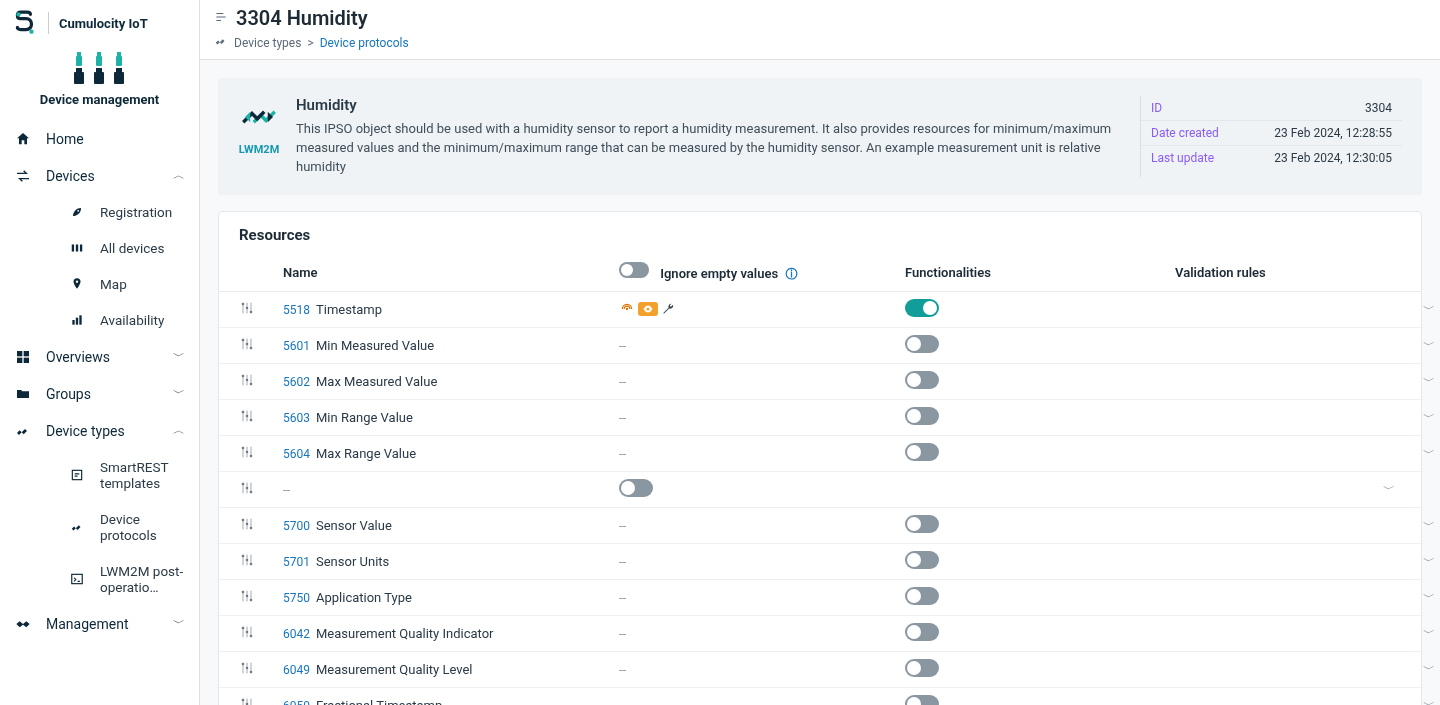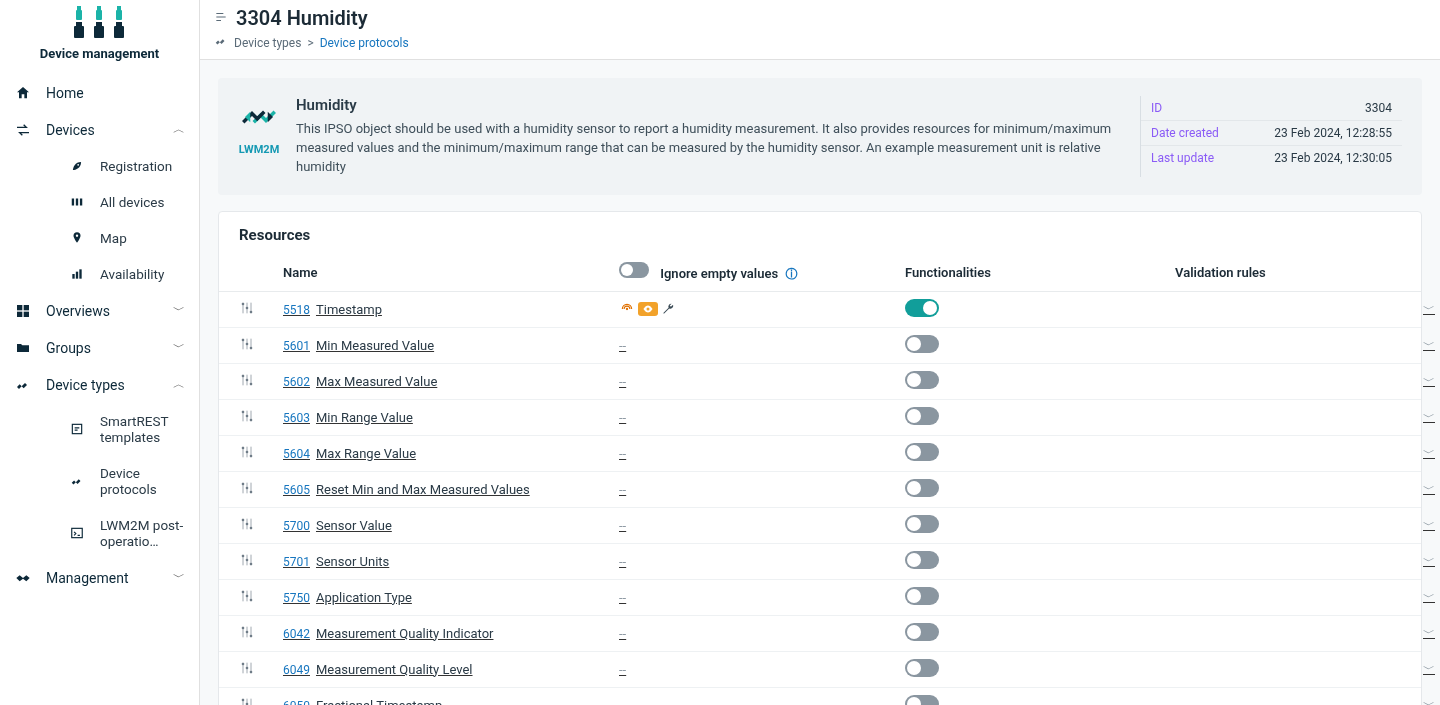"Cumulocity IoT" div.logo-bar { html: none -> <div> <svg> <path></path> <circle></circle> <circle></circle> </svg> <div></div> <span>Cumulocity IoT</span> </div> }
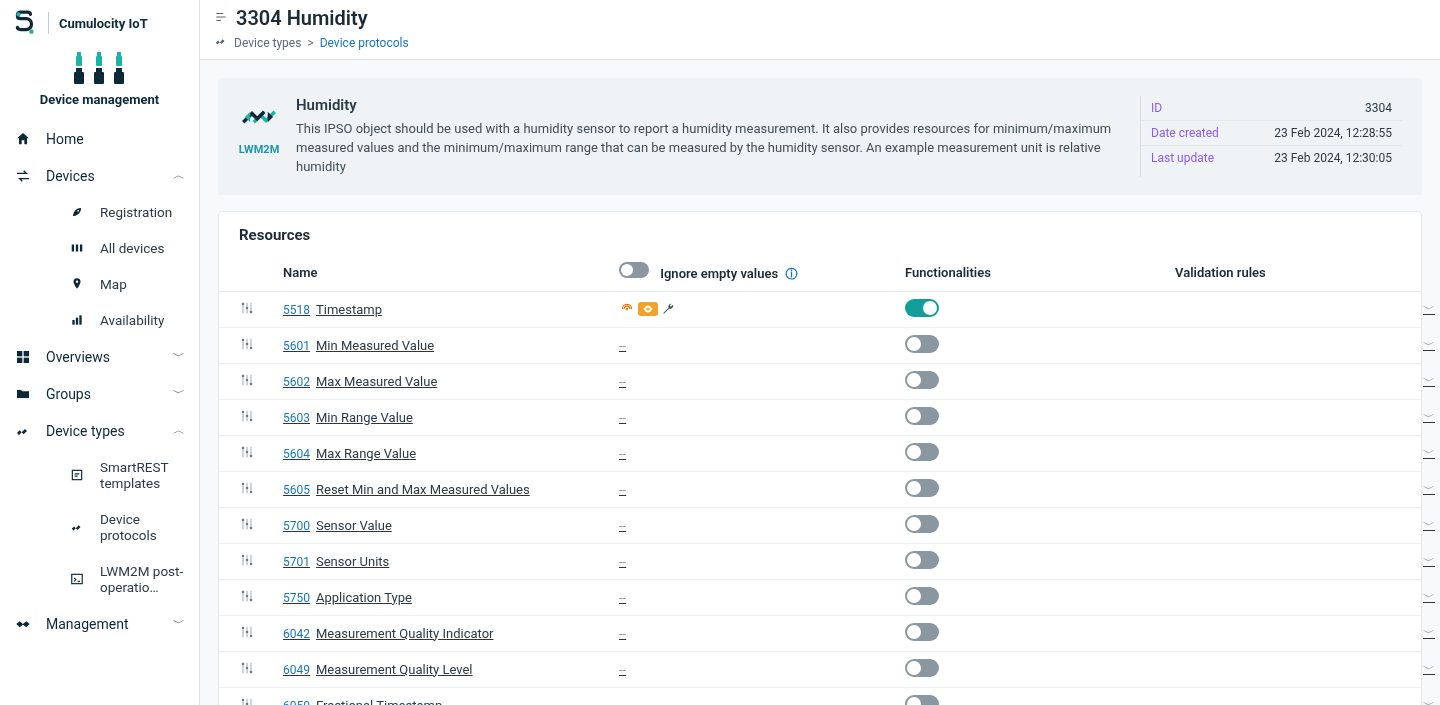"5518 Timestamp" .res-row { text-decoration: underline -> none }
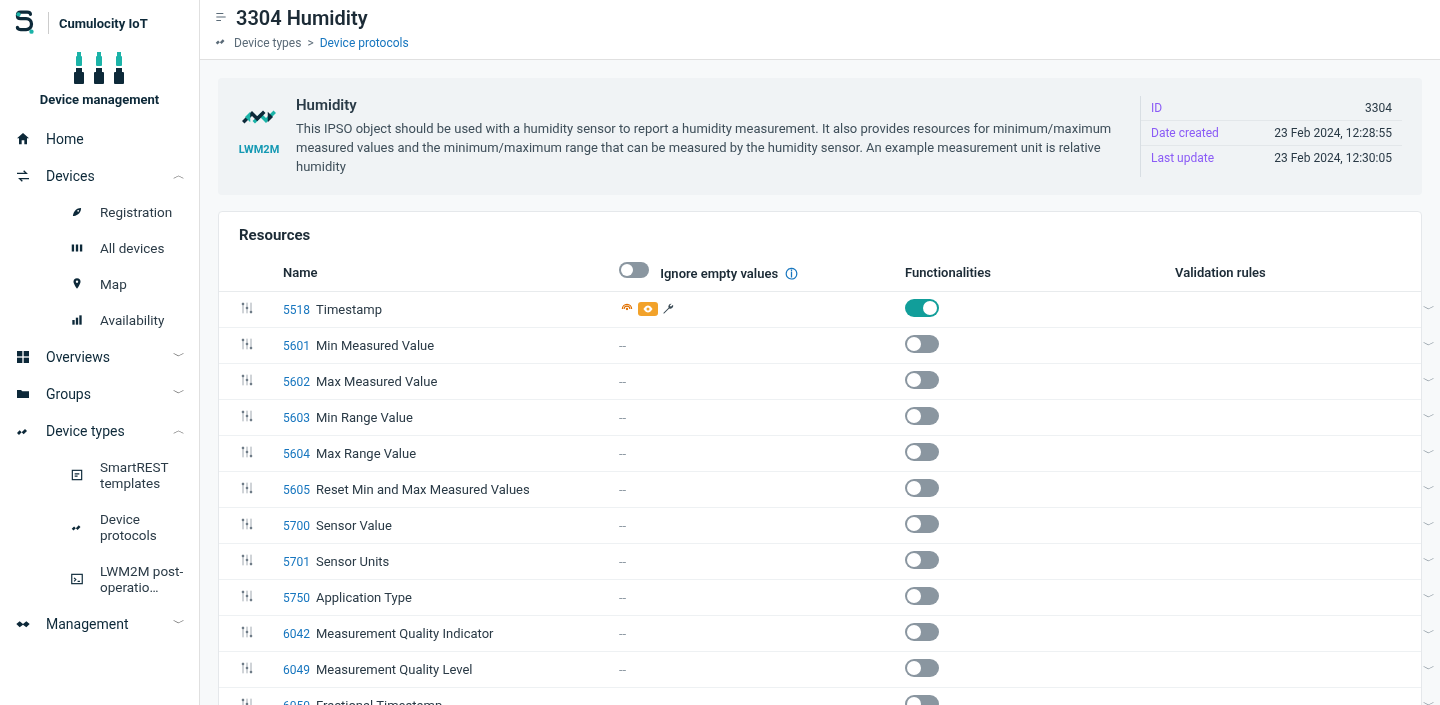"5605 Reset Min and Max" span.row-name { html: <span><span>5605</span>Reset Min and Max Measured Values</span> -> none }
